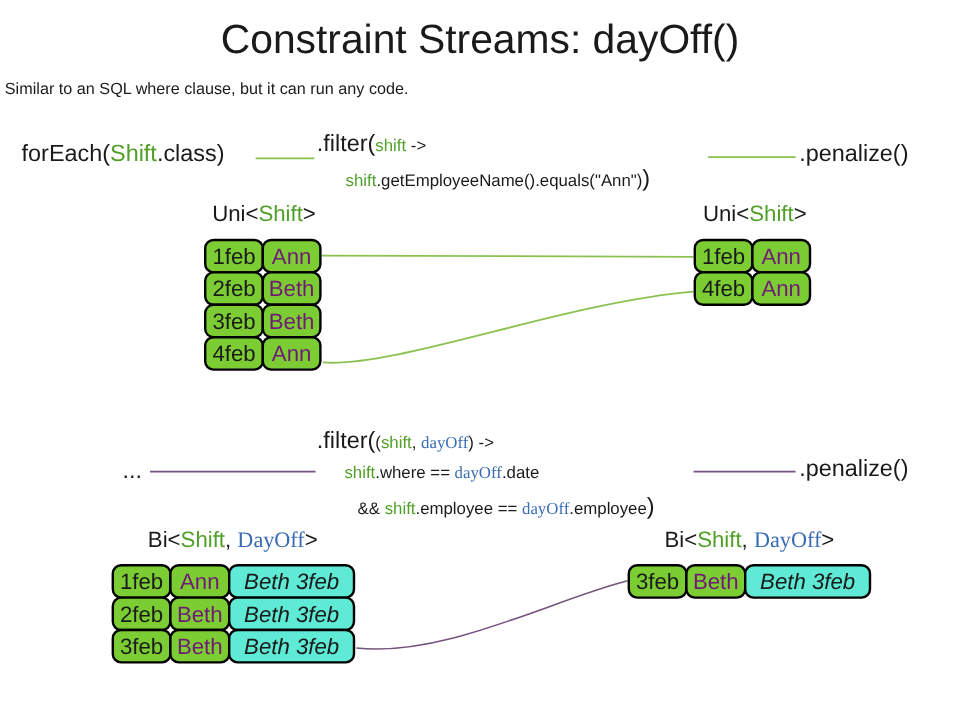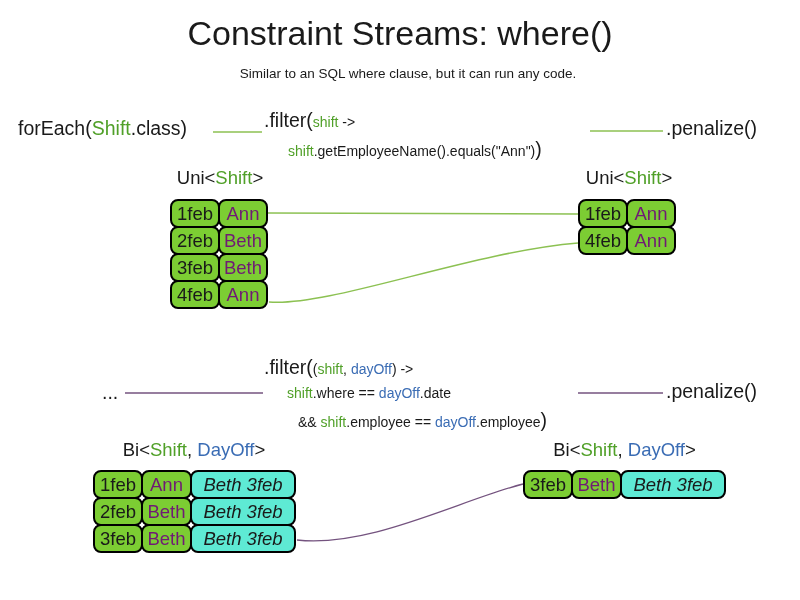"Constraint Streams: where()" div.abs { text: where -> dayOff }
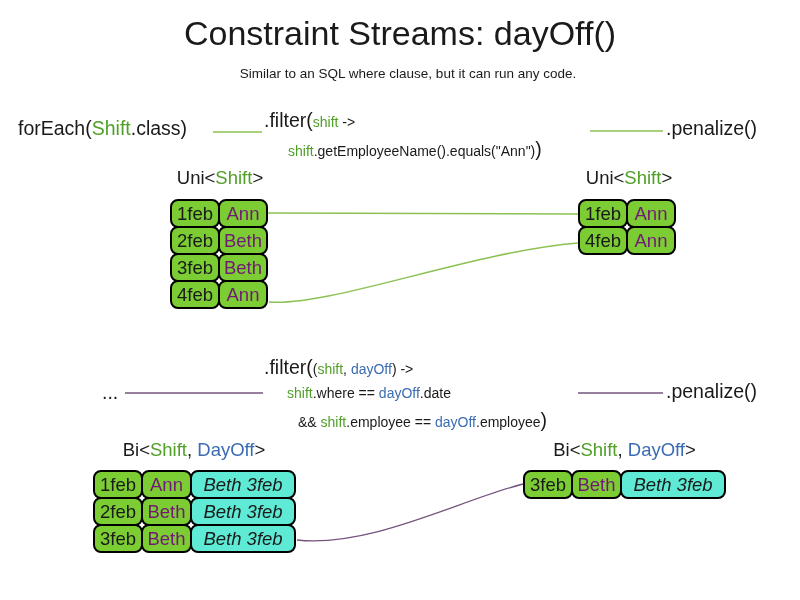"Similar to an SQL where" .subtitle { left: 16px -> 4px; text-align: center -> left }
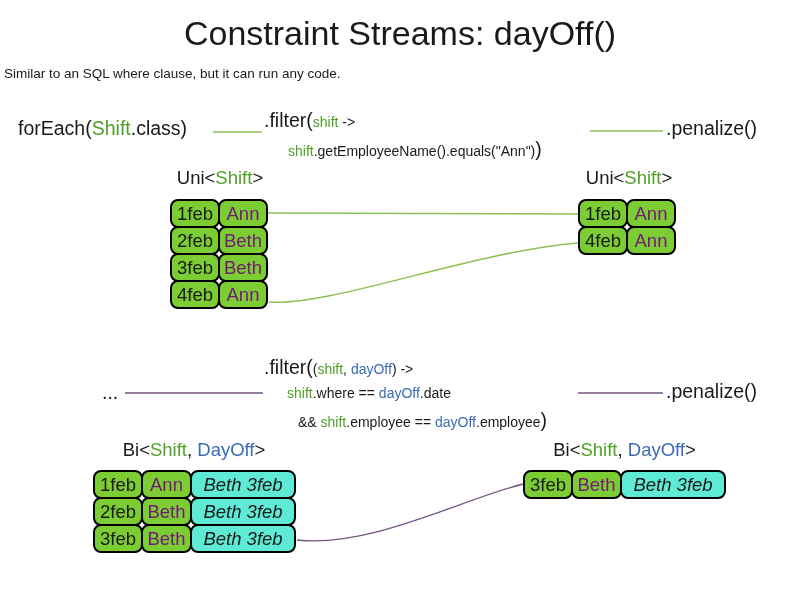"dayOff" .b { font-family: none -> Liberation Serif, serif }
